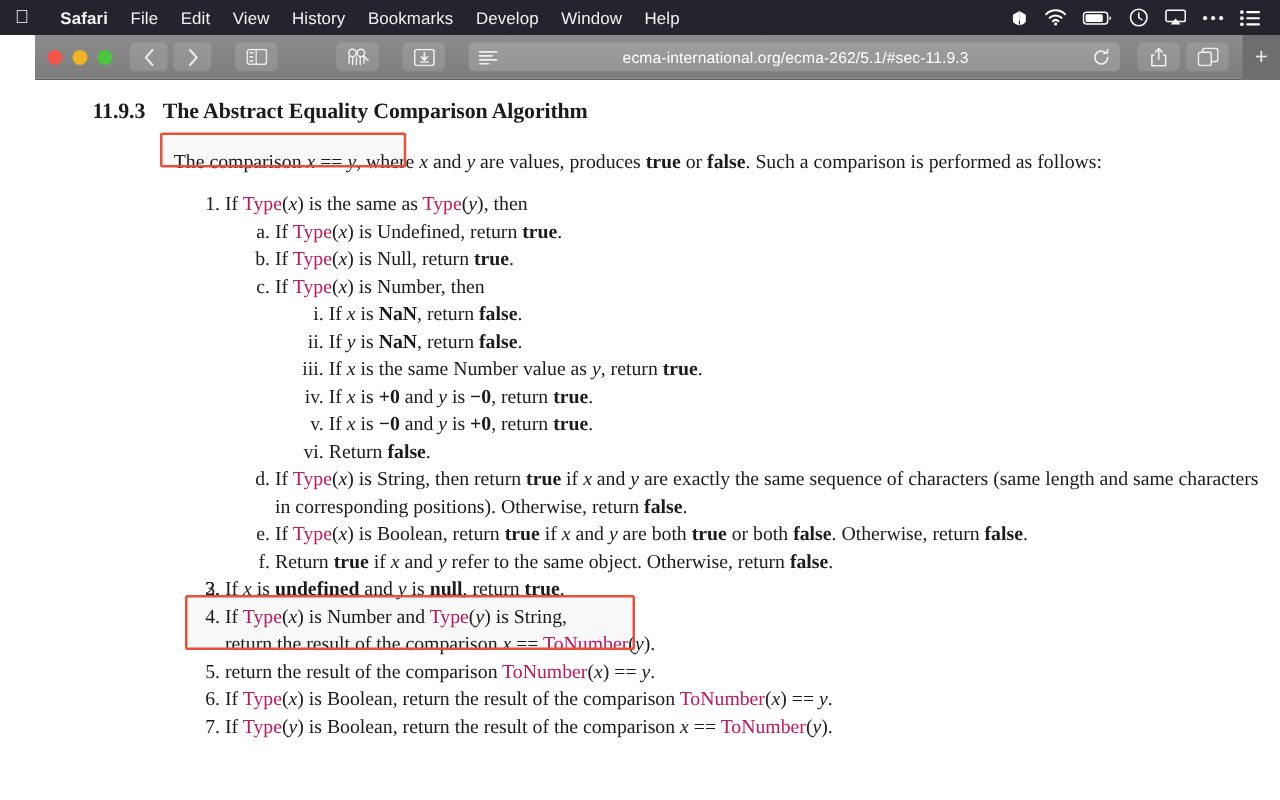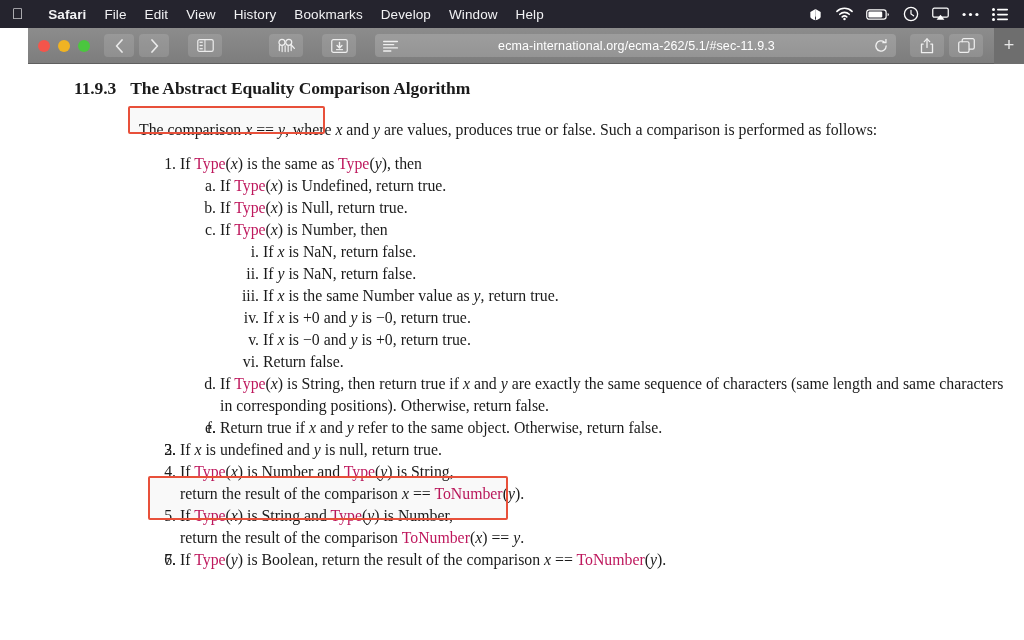"true" .bold { font-weight: normal -> bold }
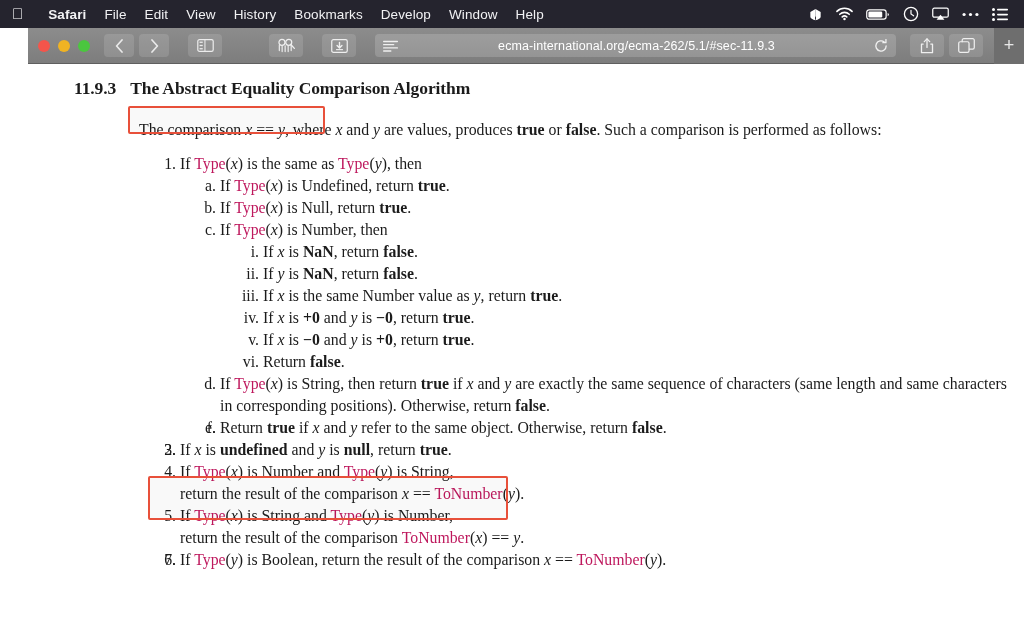"If Type(x) is Boolean, return true" span { html: none -> <span>If <span>Type</span>(<span>x</span>) is Boolean, return <span>true</span> if <span>x</span> and <span>y</span> are both <span>true</span> or both <span>false</span>. Otherwise, return <span>false</span>.</span> }
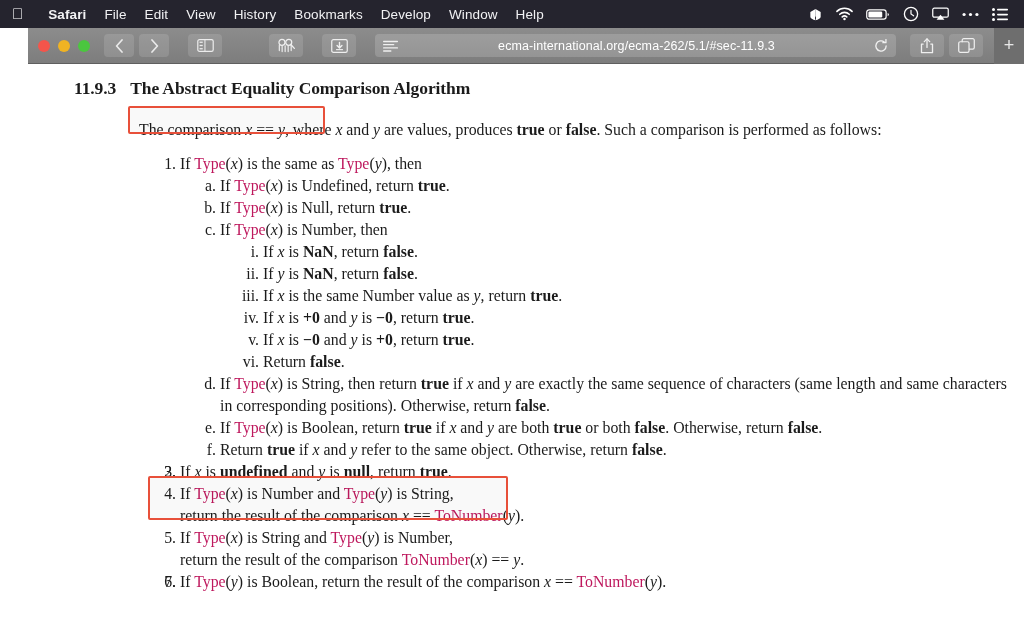"If Type(x) is String and" span { html: <span>If <span>Type</span>(<span>x</span>) is String and <span>Type</span>(<span>y</span>) is Number,</span> -> none }
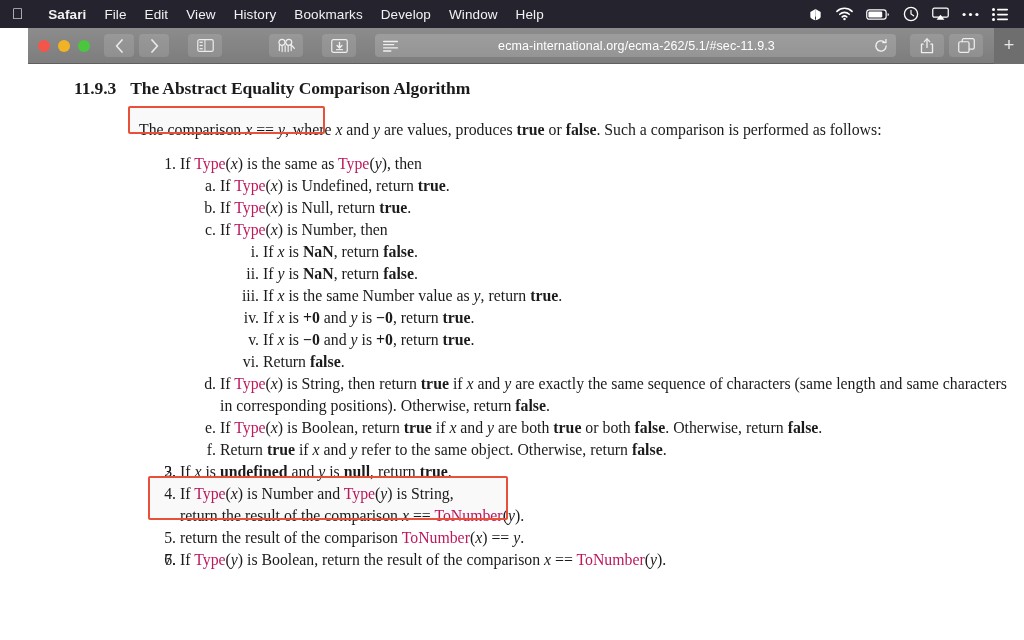"If Type(x) is Boolean, return the" span { html: none -> <span>If <span>Type</span>(<span>x</span>) is Boolean, return the result of the comparison <span>ToNumber</span>(<span>x</span>) == <span>y</span>.</span> }
